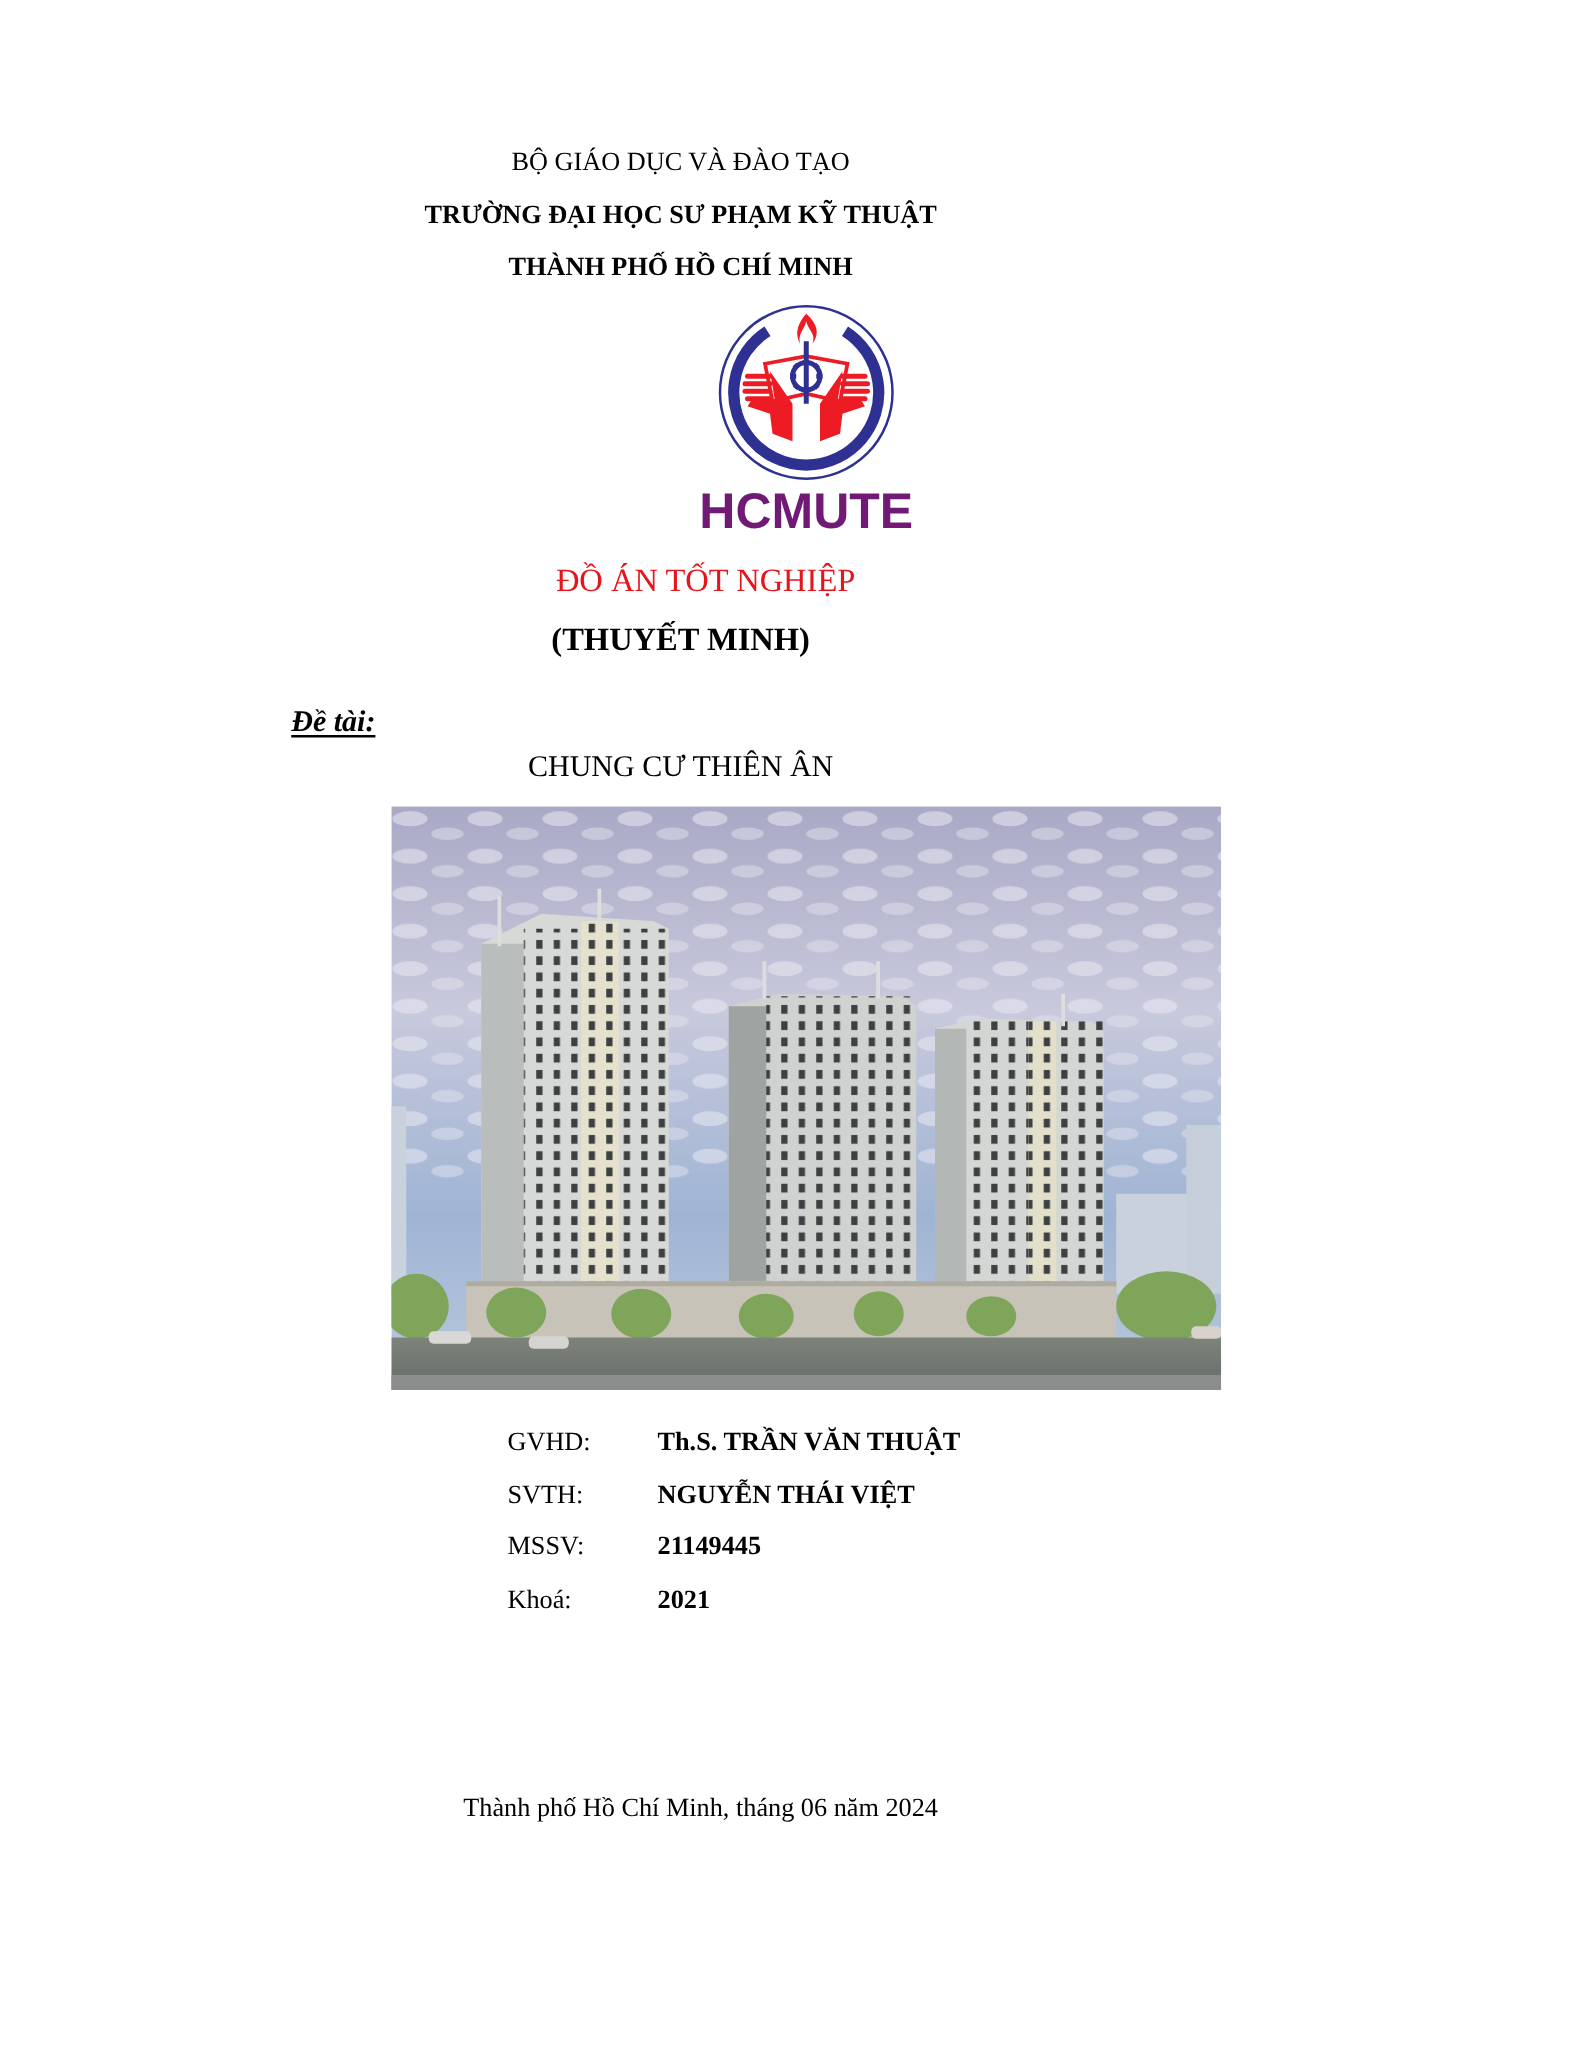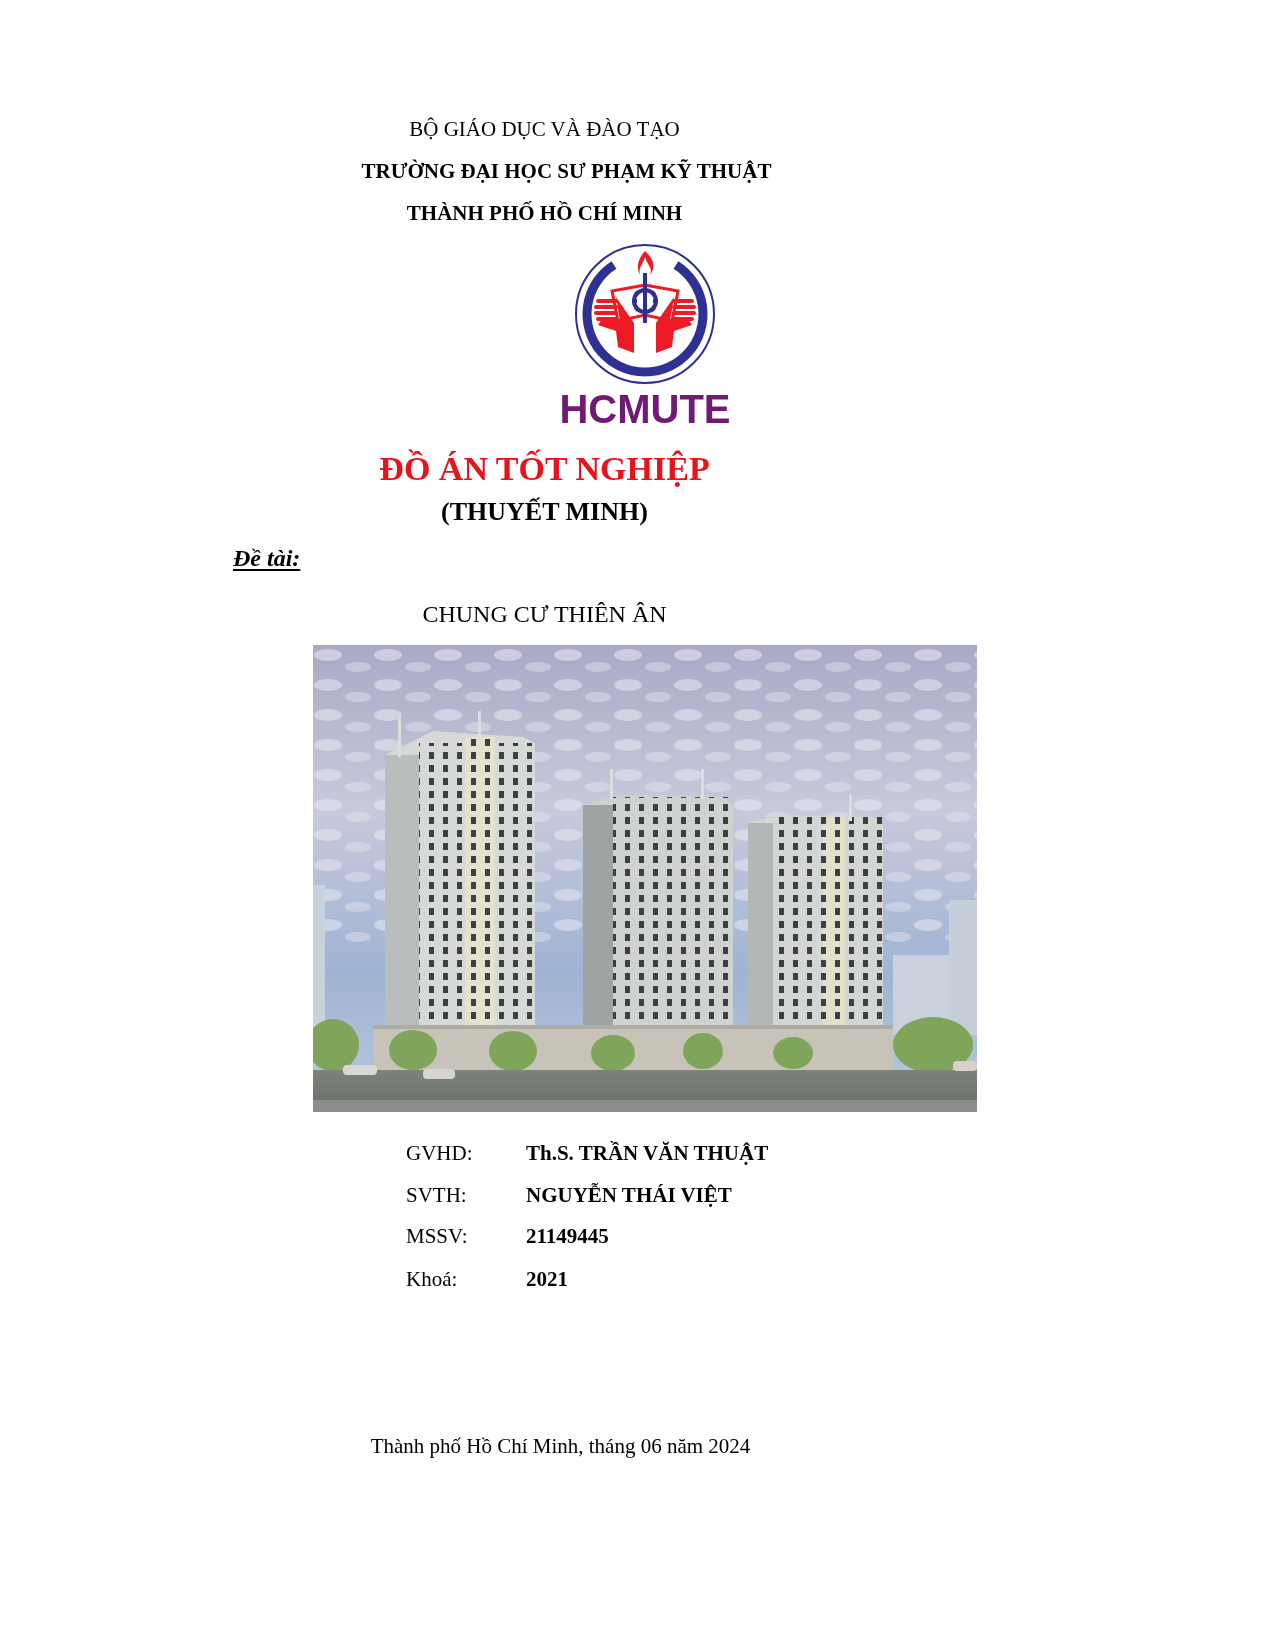"TRƯỜNG ĐẠI HỌC SƯ PHẠM" .university { margin-left: 22px -> none }
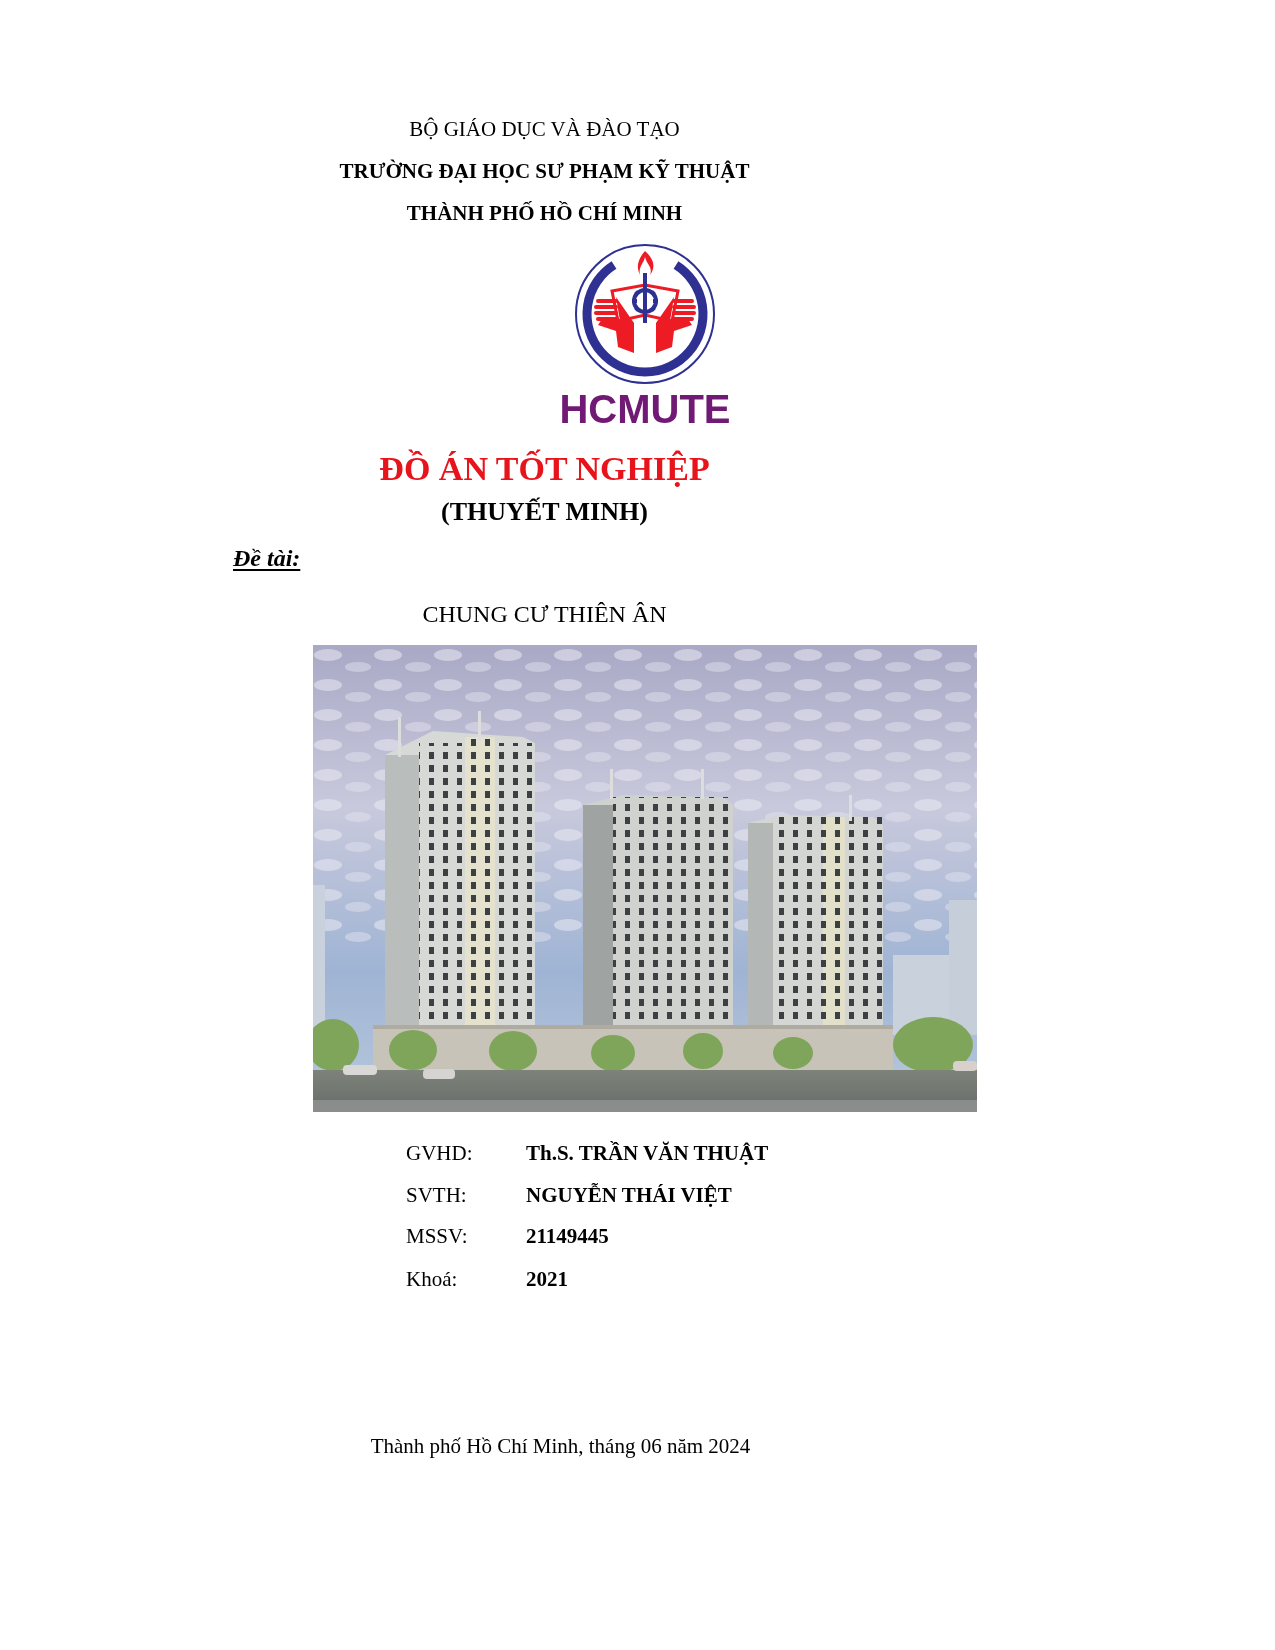"ĐỒ ÁN TỐT NGHIỆP" .thesis-title { font-size: 34px -> 26px; font-weight: bold -> normal; padding-left: none -> 20px }
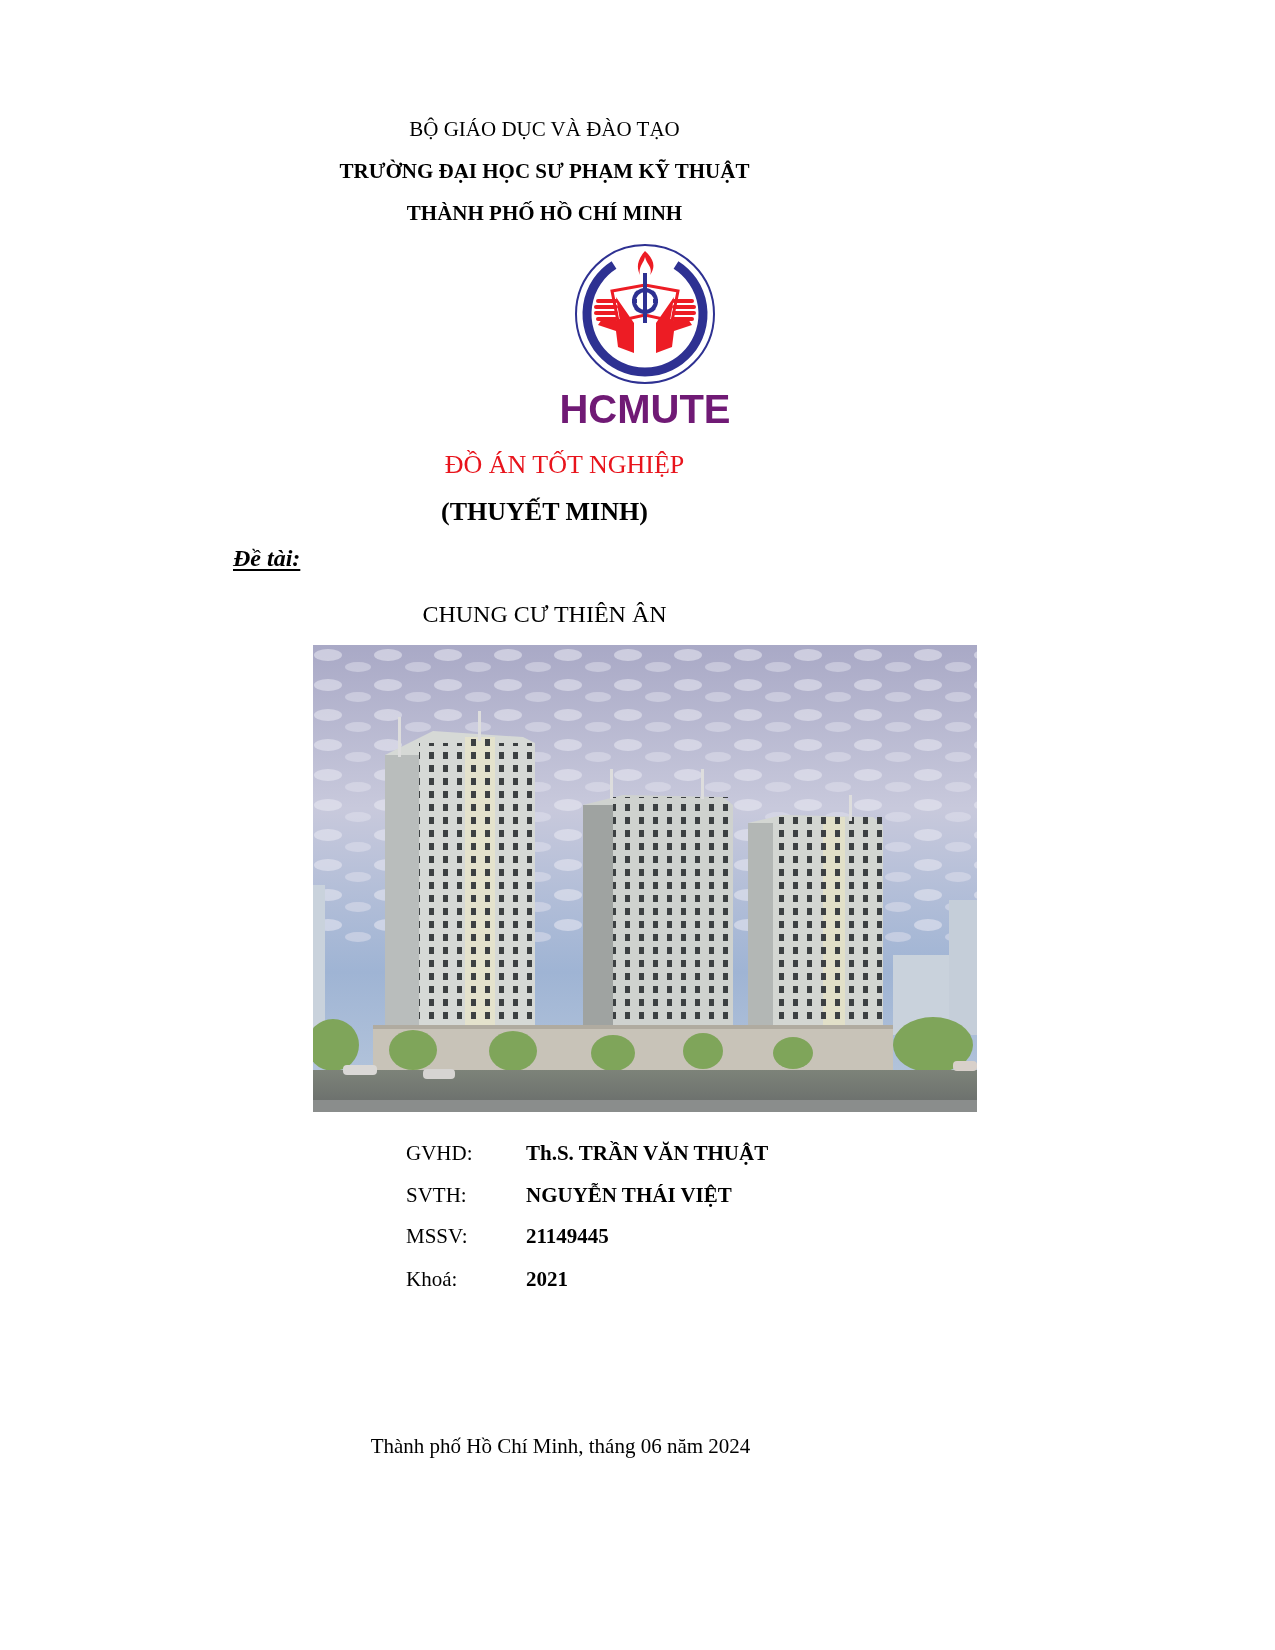"Đề tài:" .topic-label { top: 545px -> 565px }
